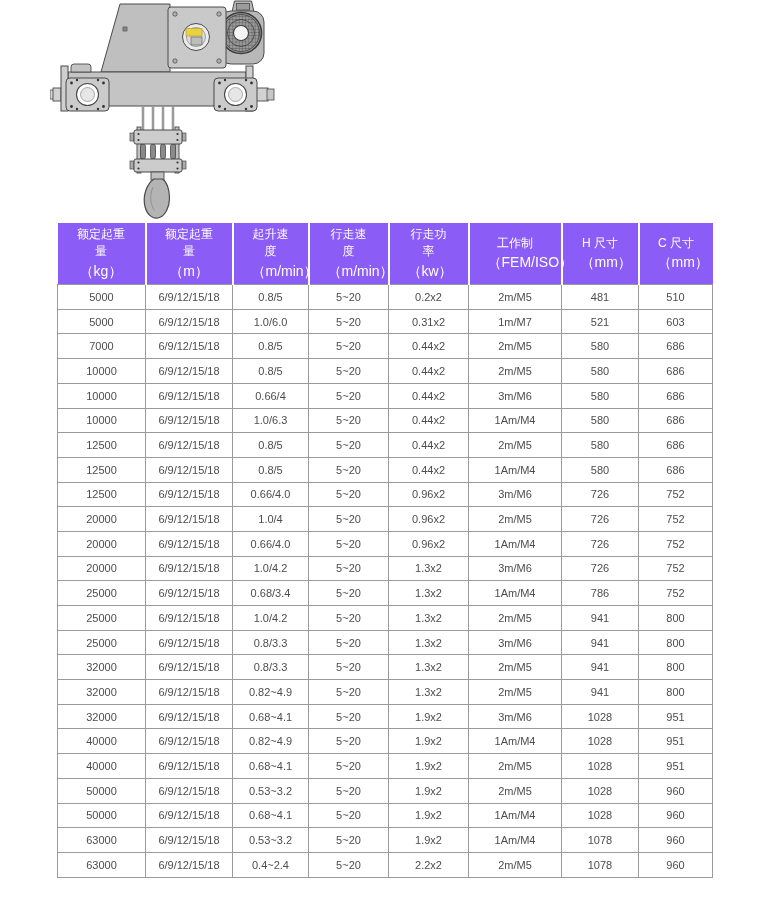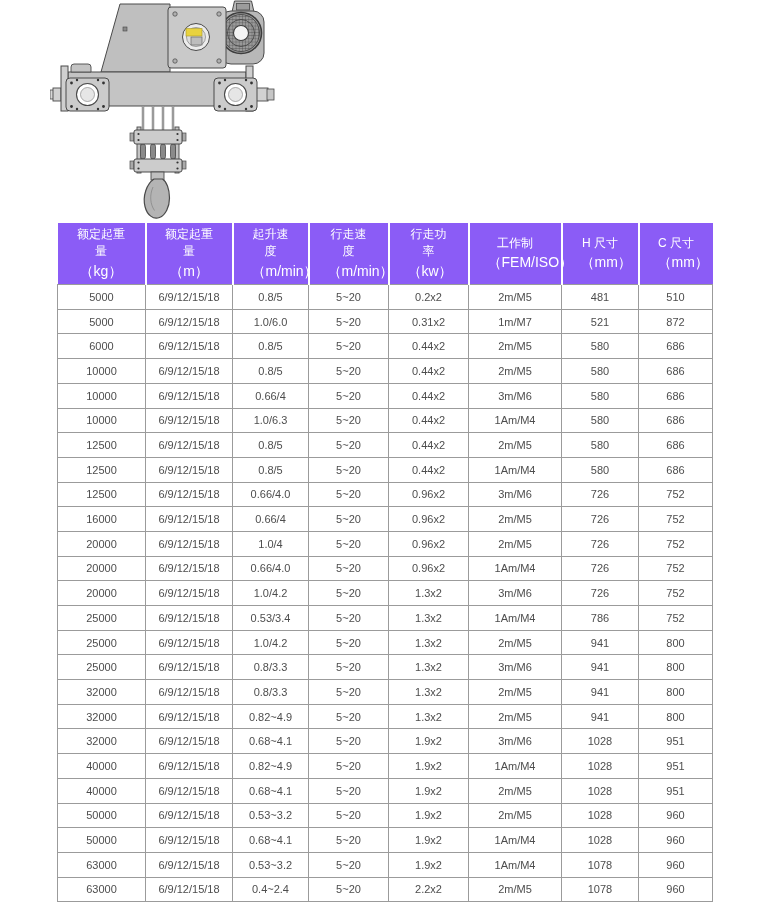"872" td { text: 872 -> 603 }
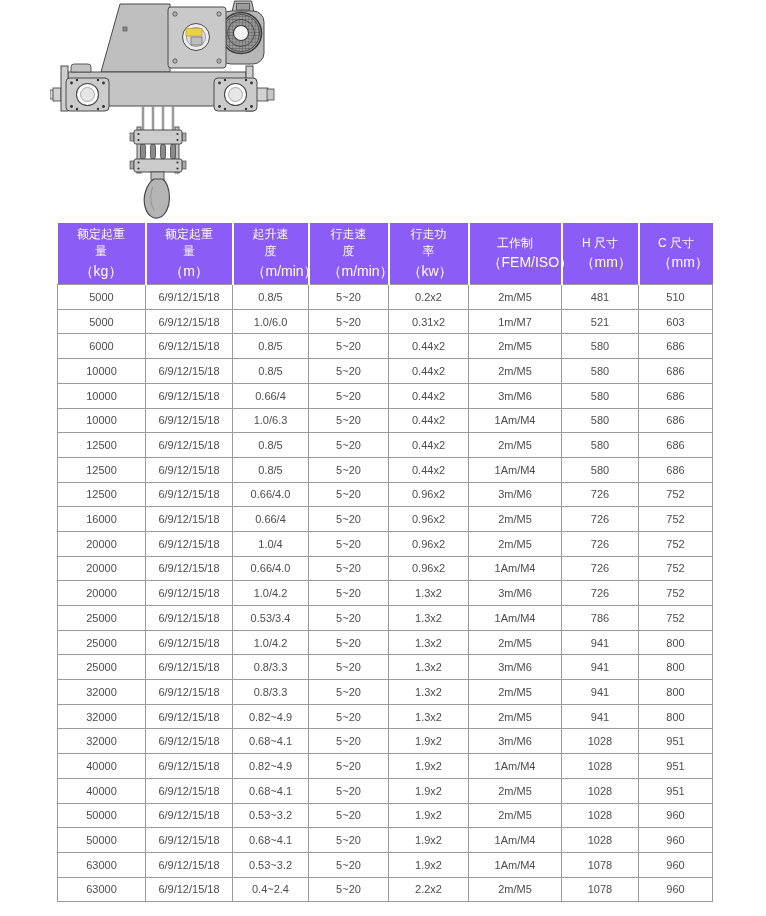"6000" td { text: 6000 -> 7000 }
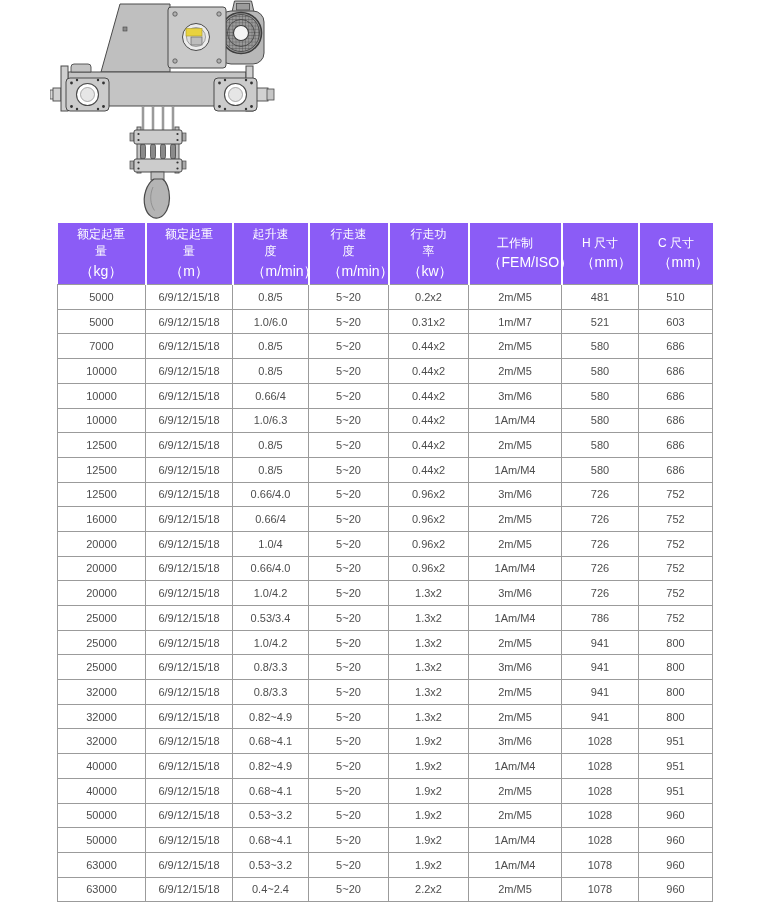"16000" tr { html: <tr> <td>16000</td> <td>6/9/12/15/18</td> <td>0.66/4</td> <td>5~20</td> <td>0.96x2</td> <td>2m/M5</td> <td>726</td> <td>752</td> </tr> -> none }
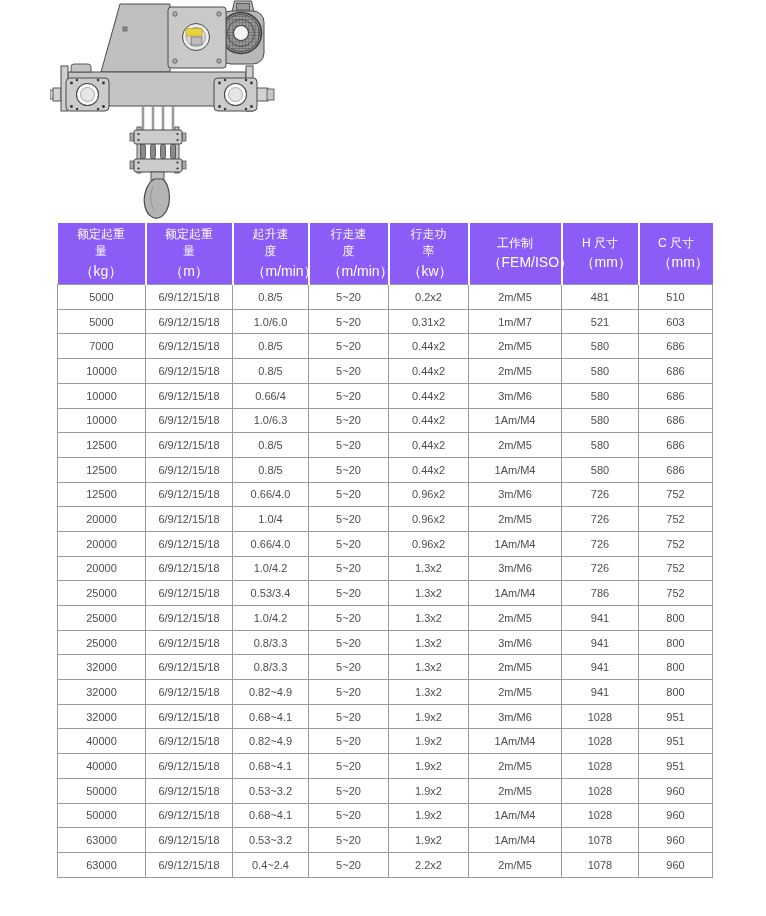"0.53/3.4" td { text: 0.53/3.4 -> 0.68/3.4 }
